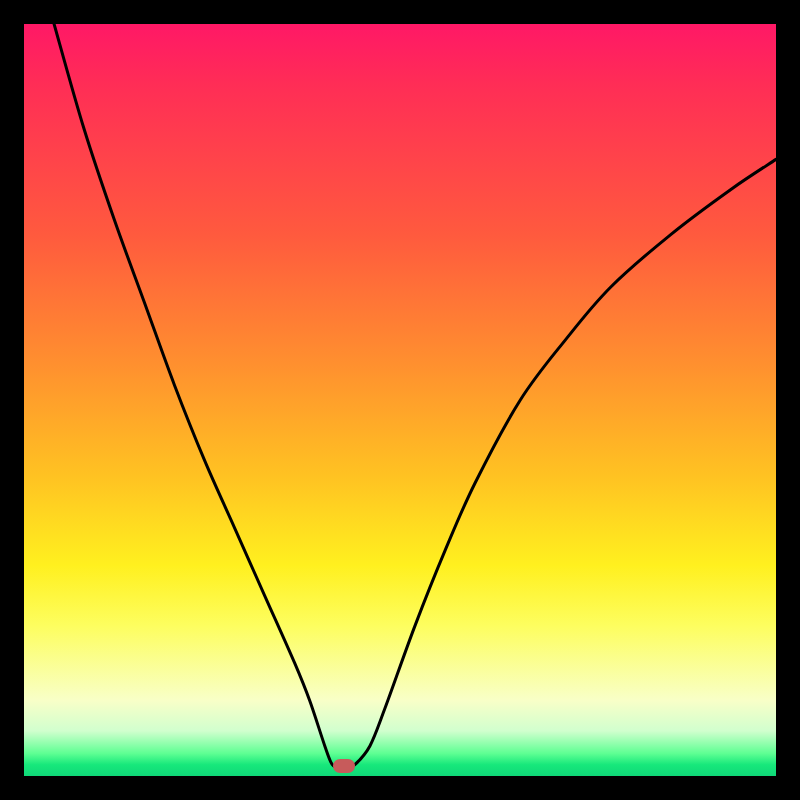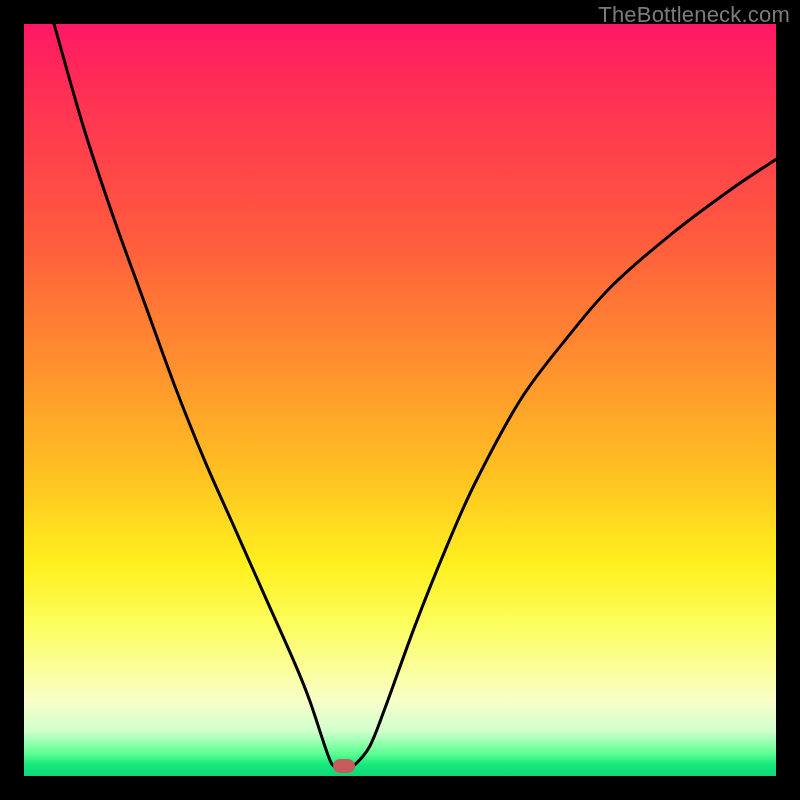"TheBottleneck.com" div.watermark { html: <div>TheBottleneck.com</div> -> none }
